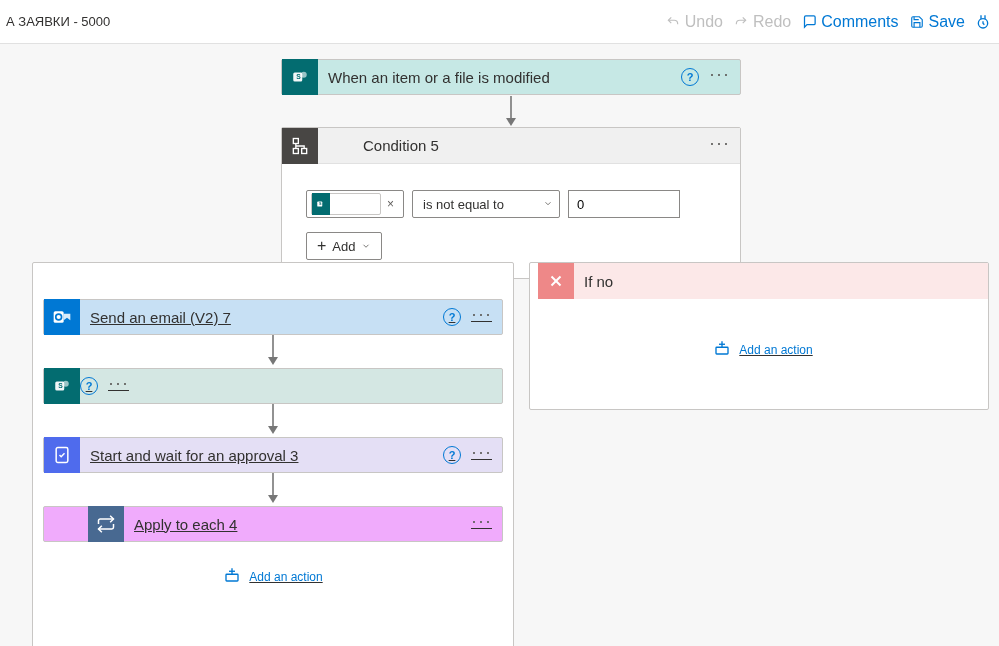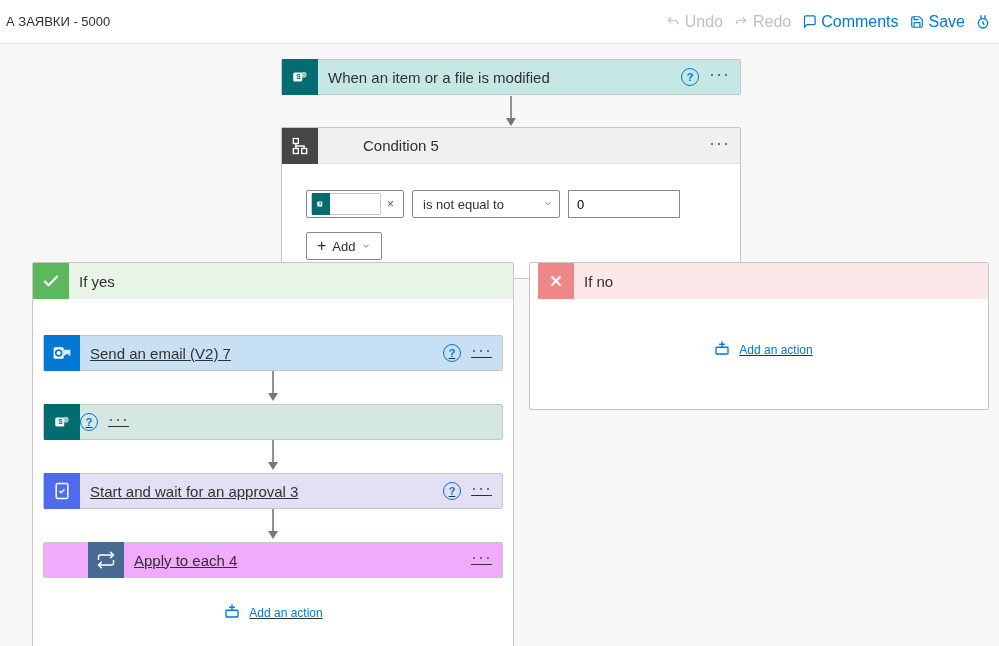"If yes" div.branch-head { html: <div> <div> <svg> <polyline></polyline> </svg> </div> <div>If yes</div> </div> -> none }
